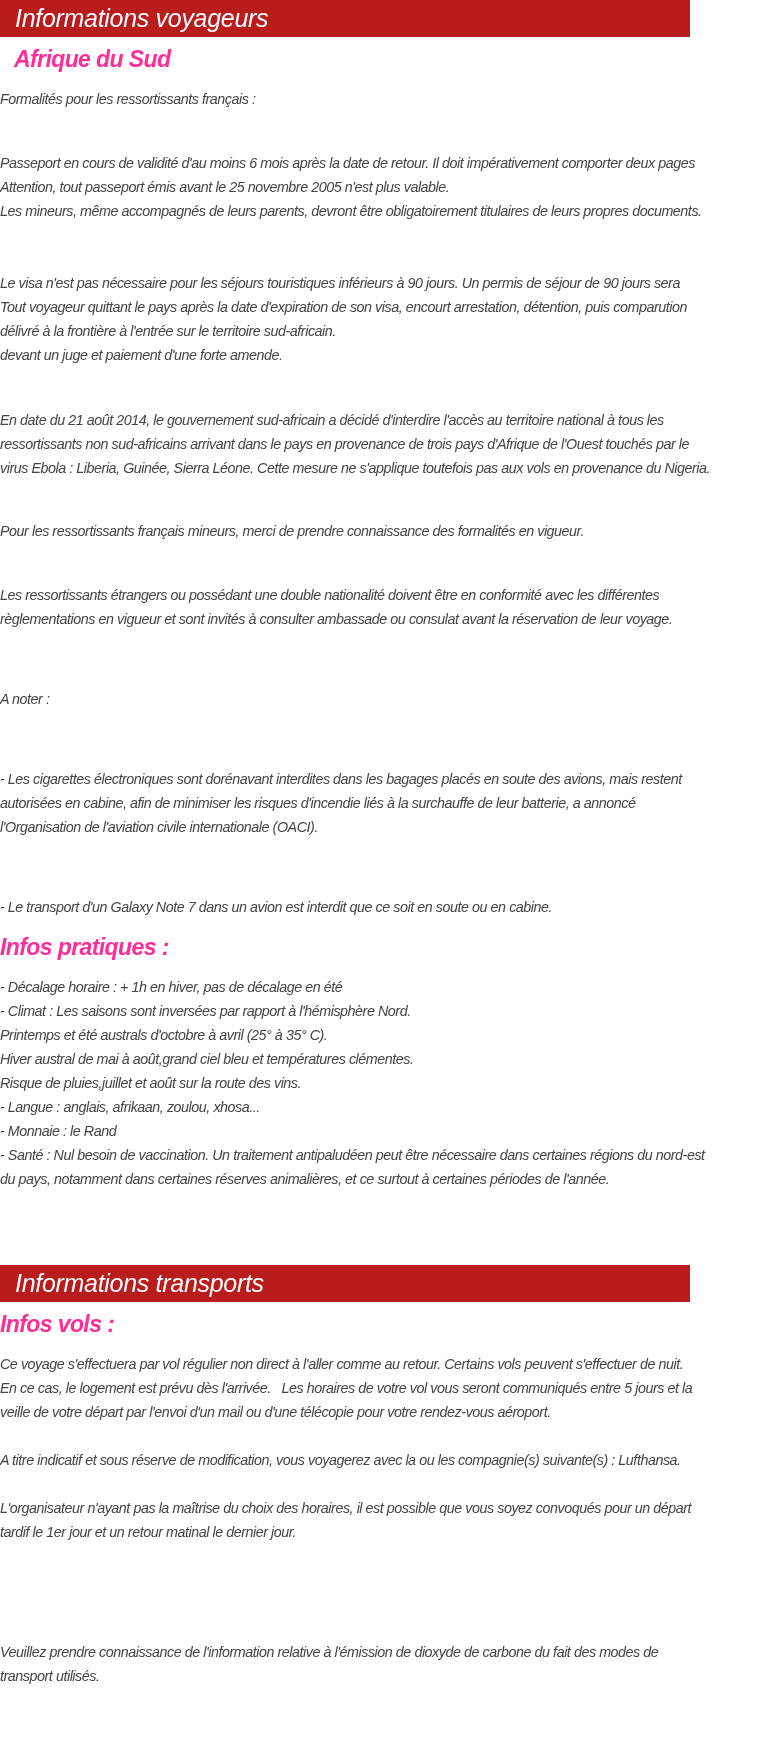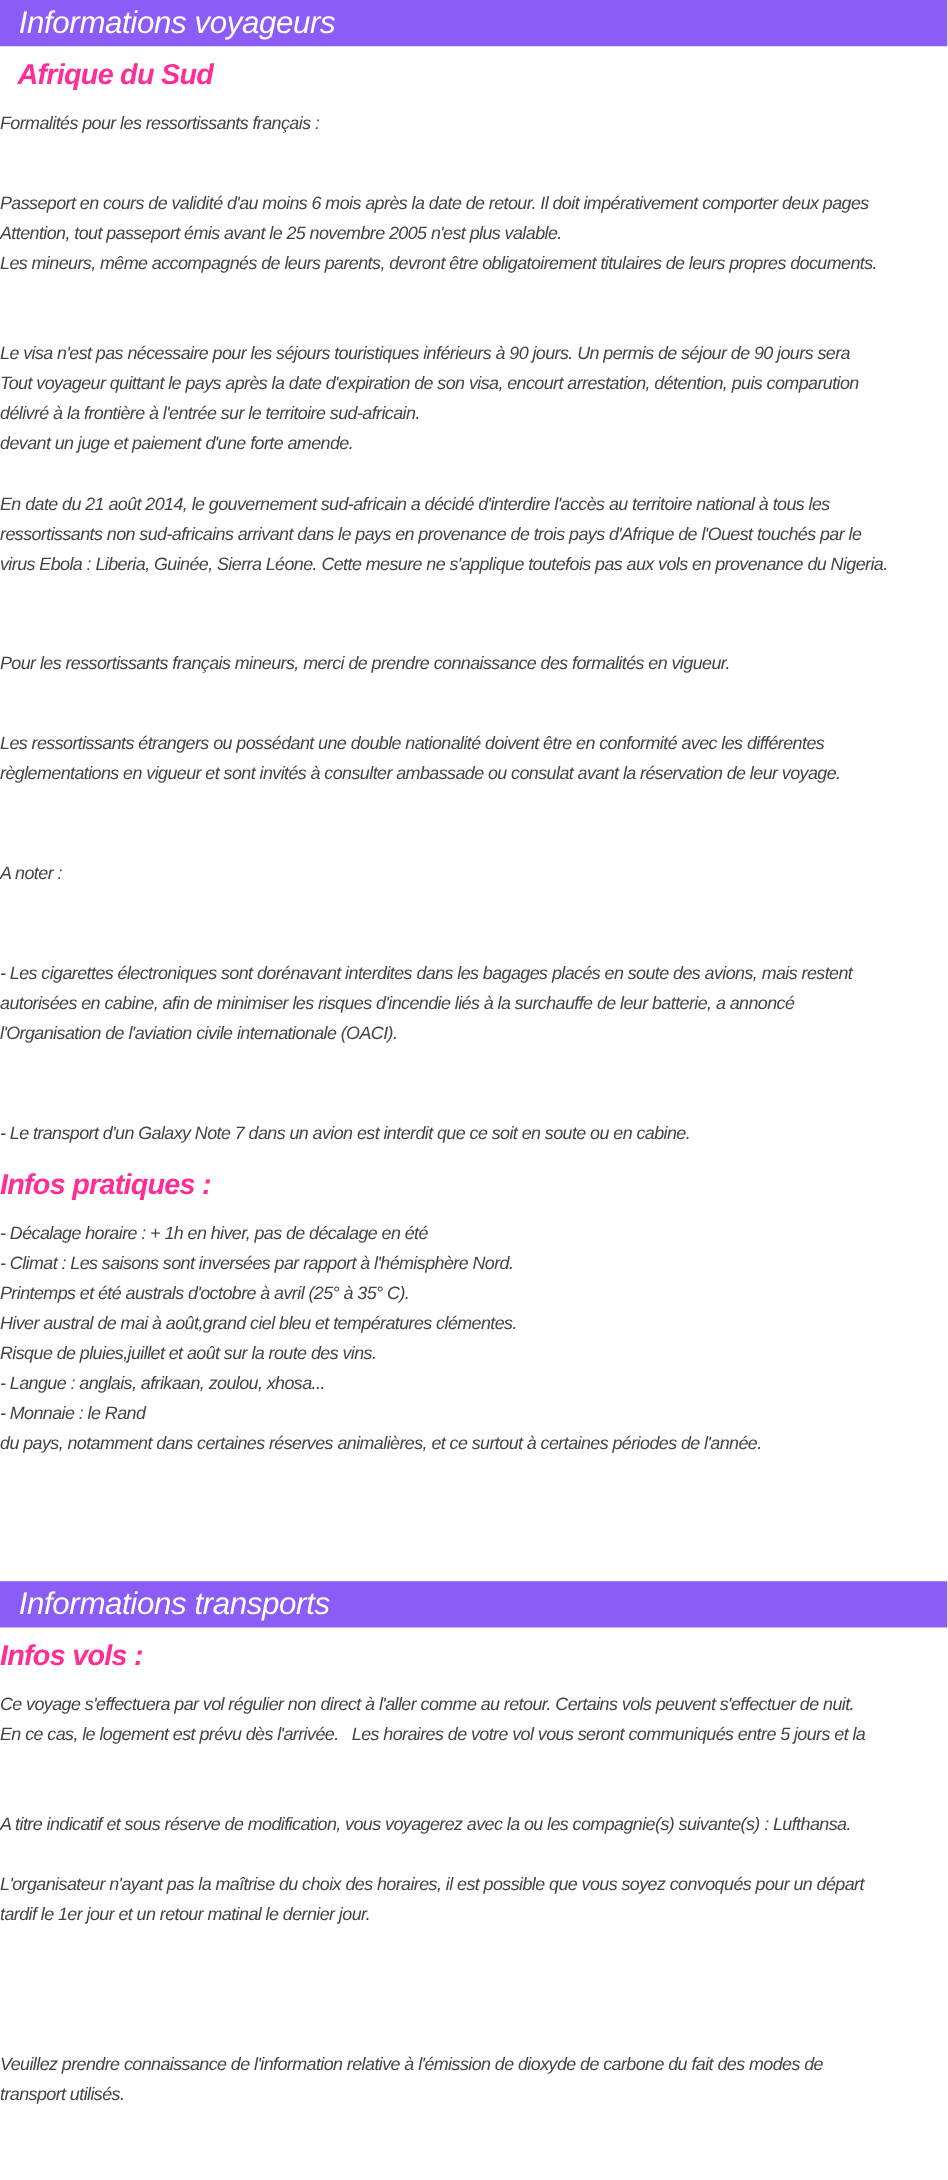"Informations voyageurs" .band { background: #8b5cf6 -> #b91c1c; width: 758px -> 690px }
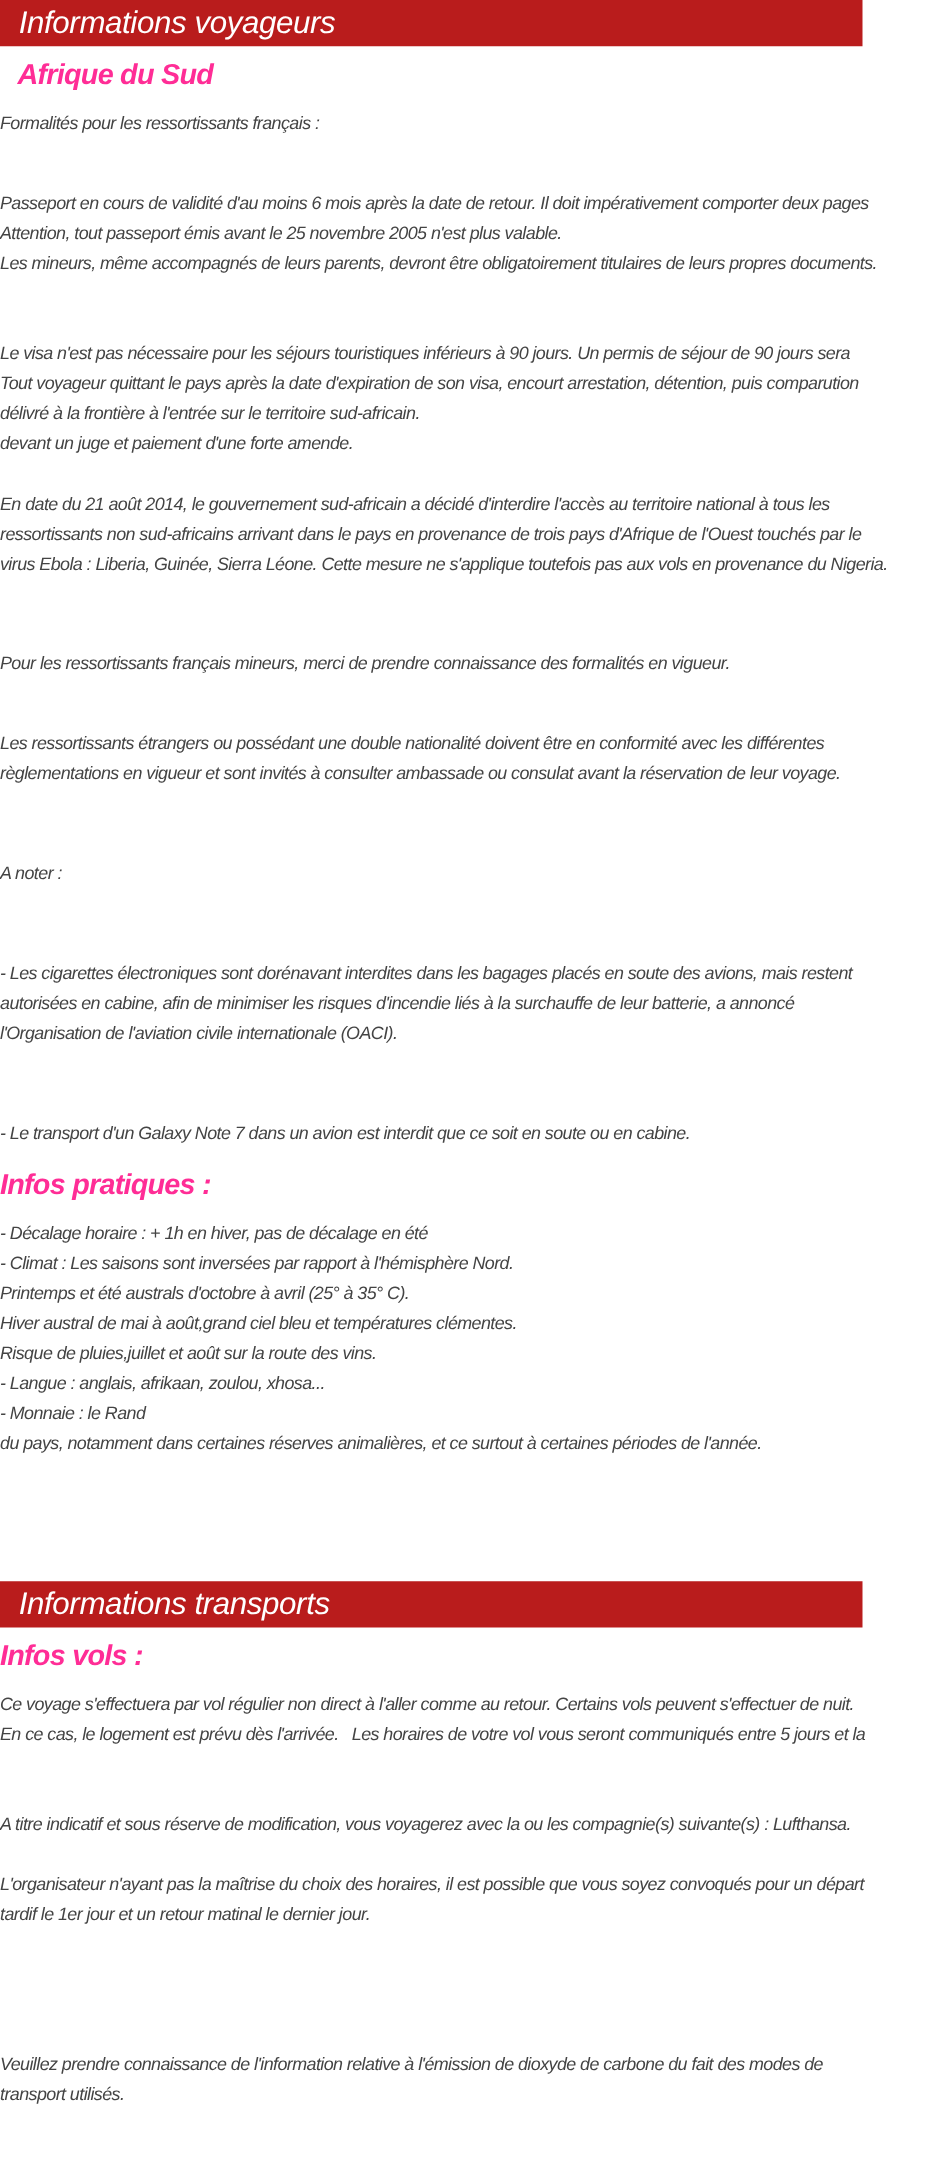"En date du 21 août" p.para { top: 392px -> 408px }
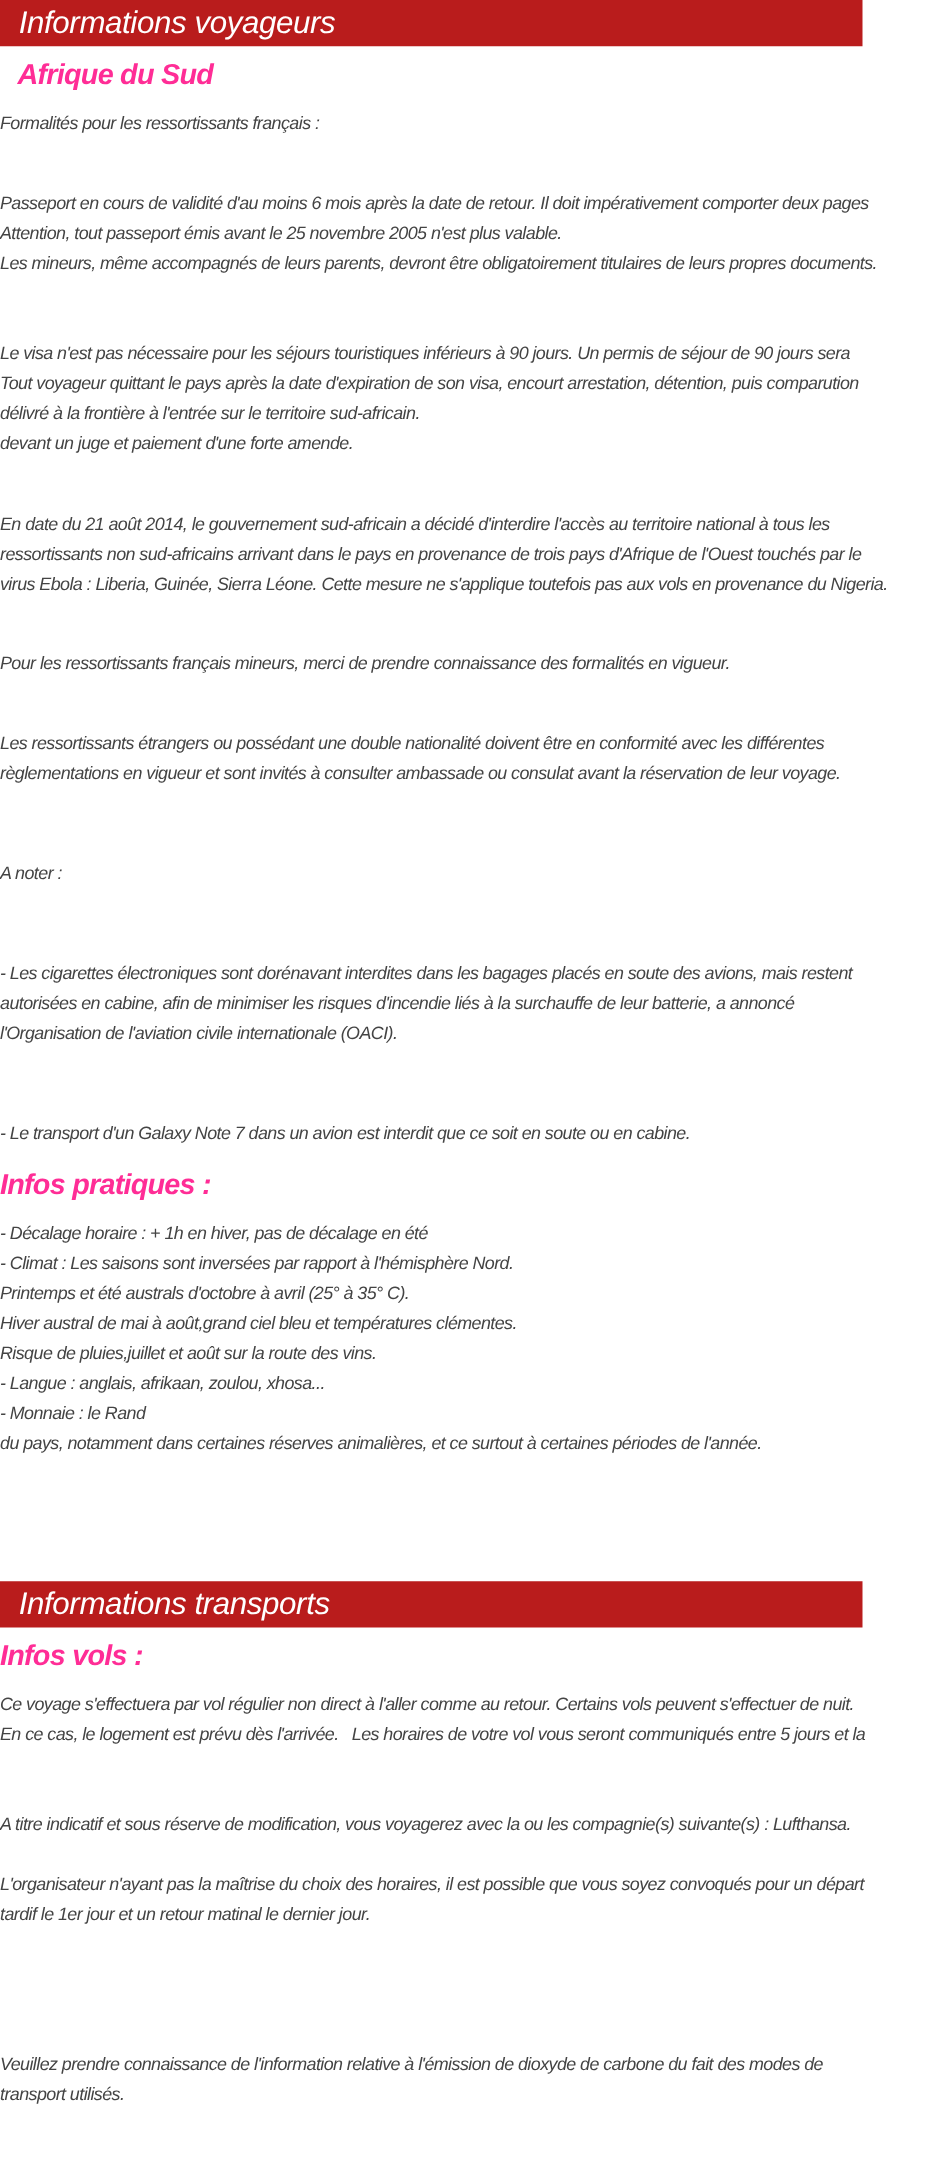"- Santé : Nul besoin" span.line { html: none -> <span>- Santé : Nul besoin de vaccination. Un traitement antipaludéen peut être nécessaire dans certaines régions du nord-est</span> }
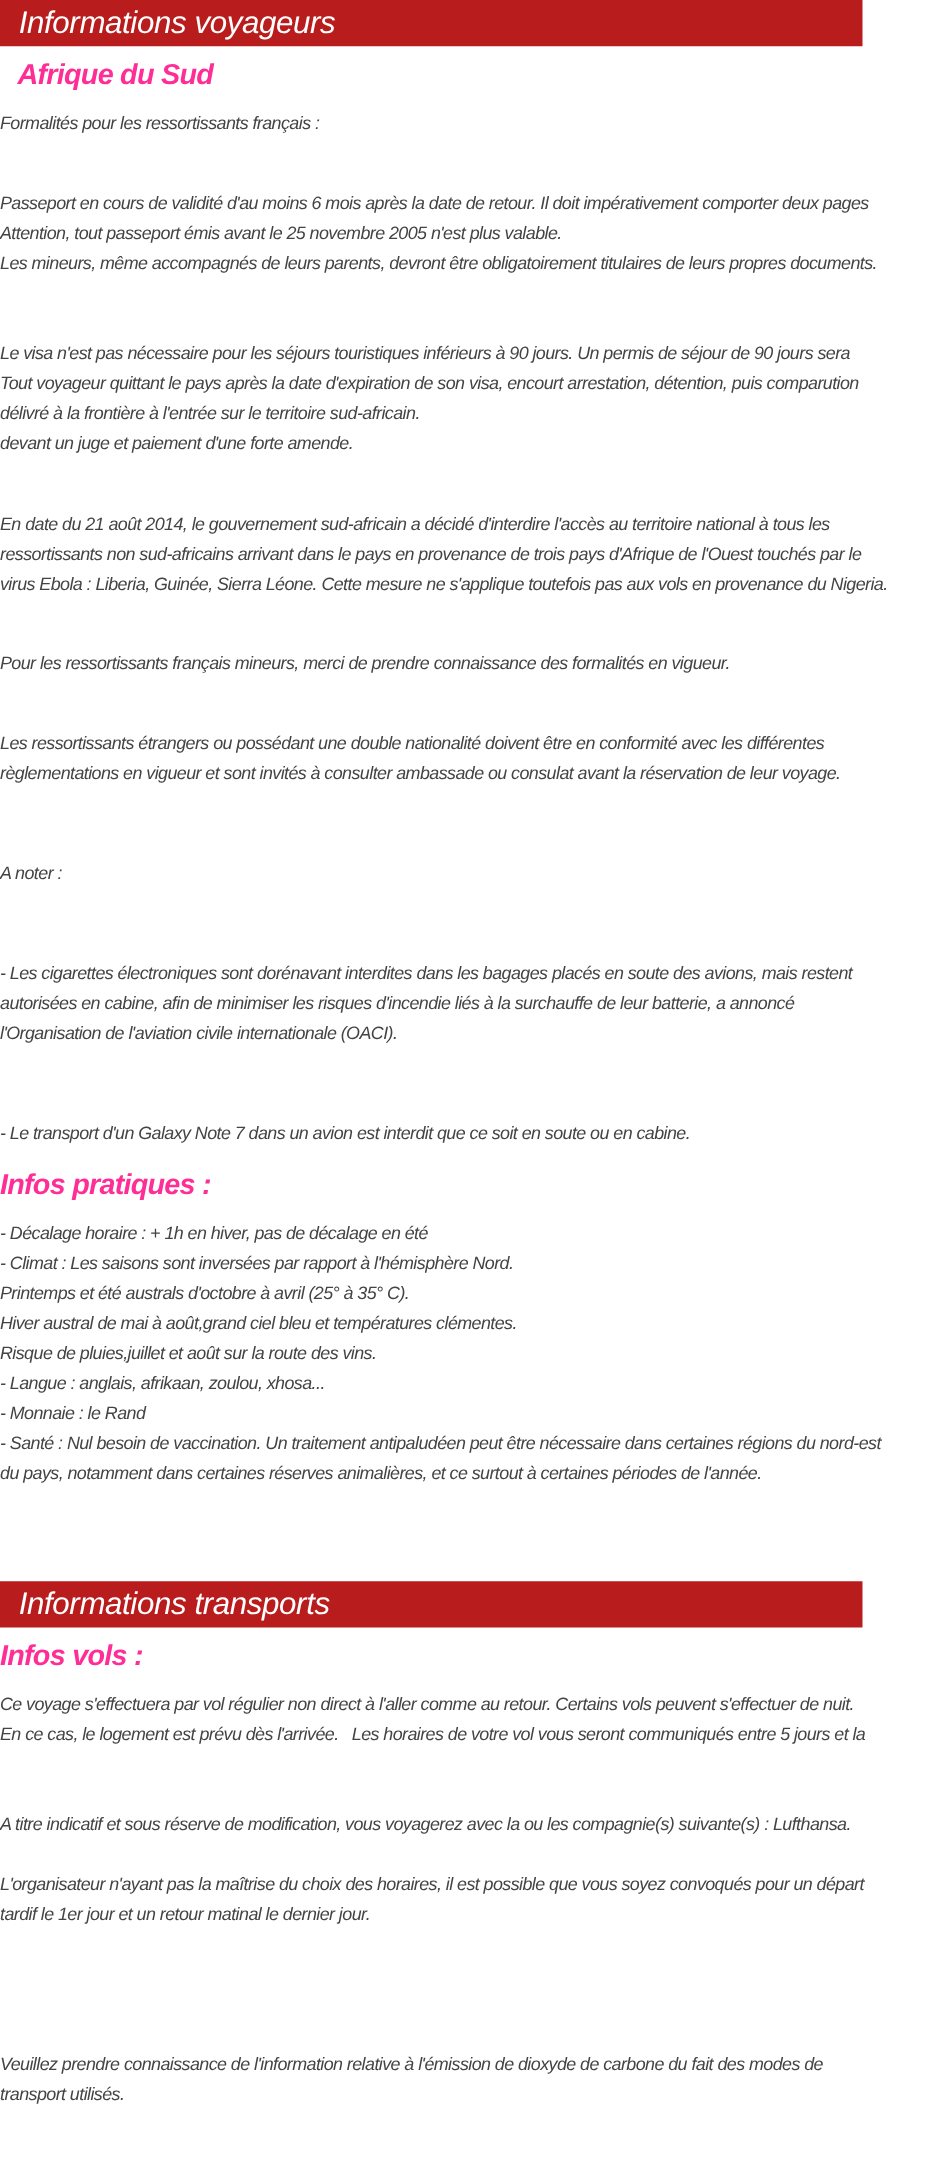"veille de votre départ par" span.line { html: none -> <span>veille de votre départ par l'envoi d'un mail ou d'une télécopie pour votre rendez-vous aéroport.</span> }
